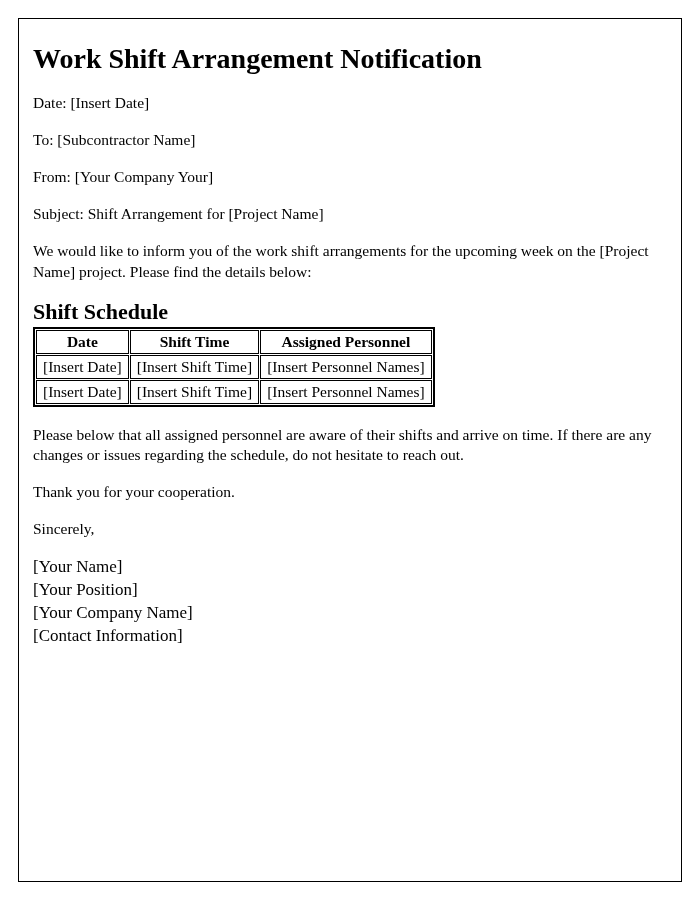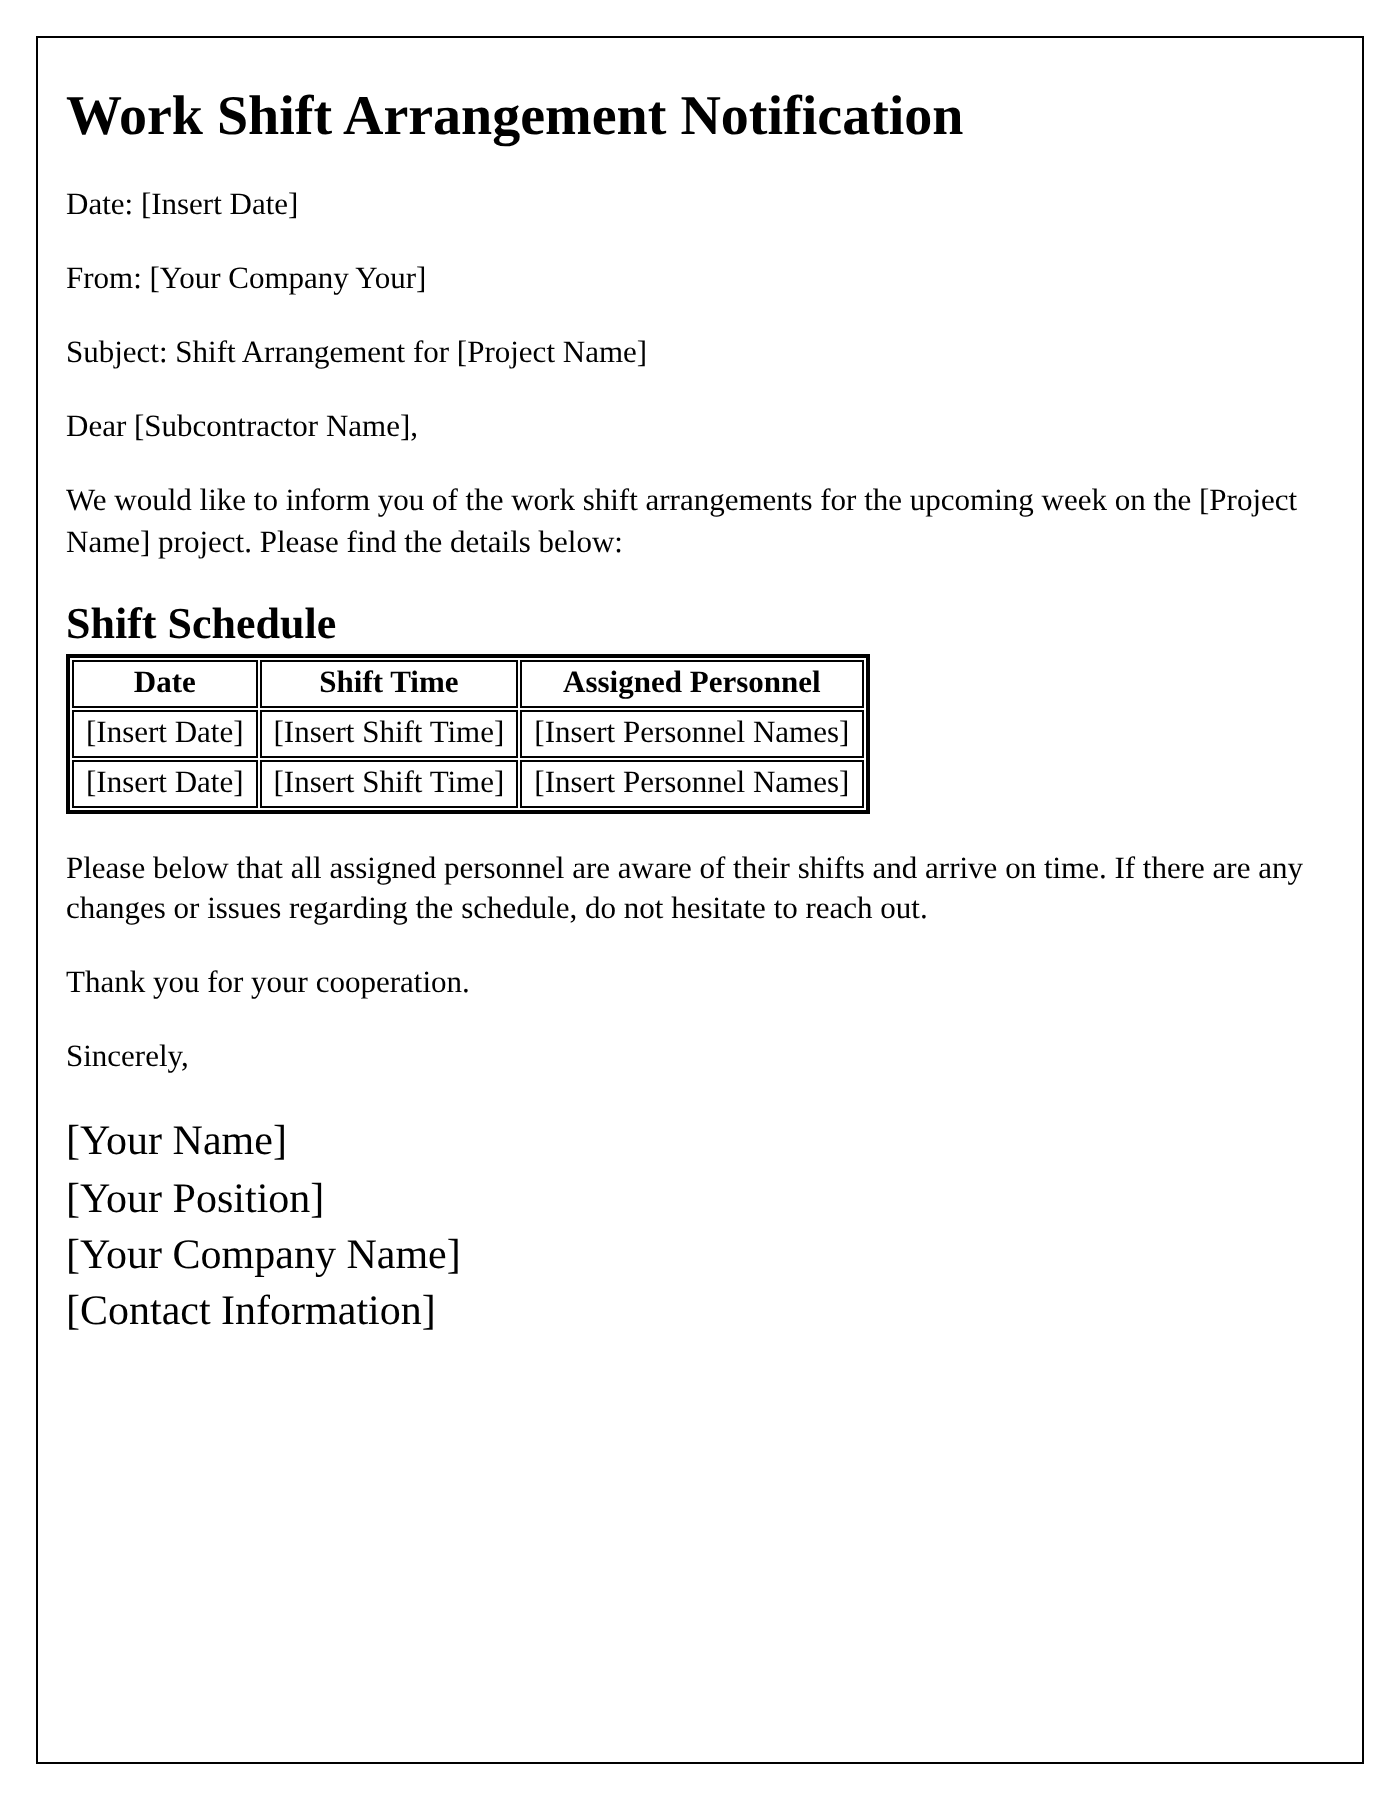"To: [Subcontractor Name]" p { html: none -> <p>To: [Subcontractor Name]</p> }
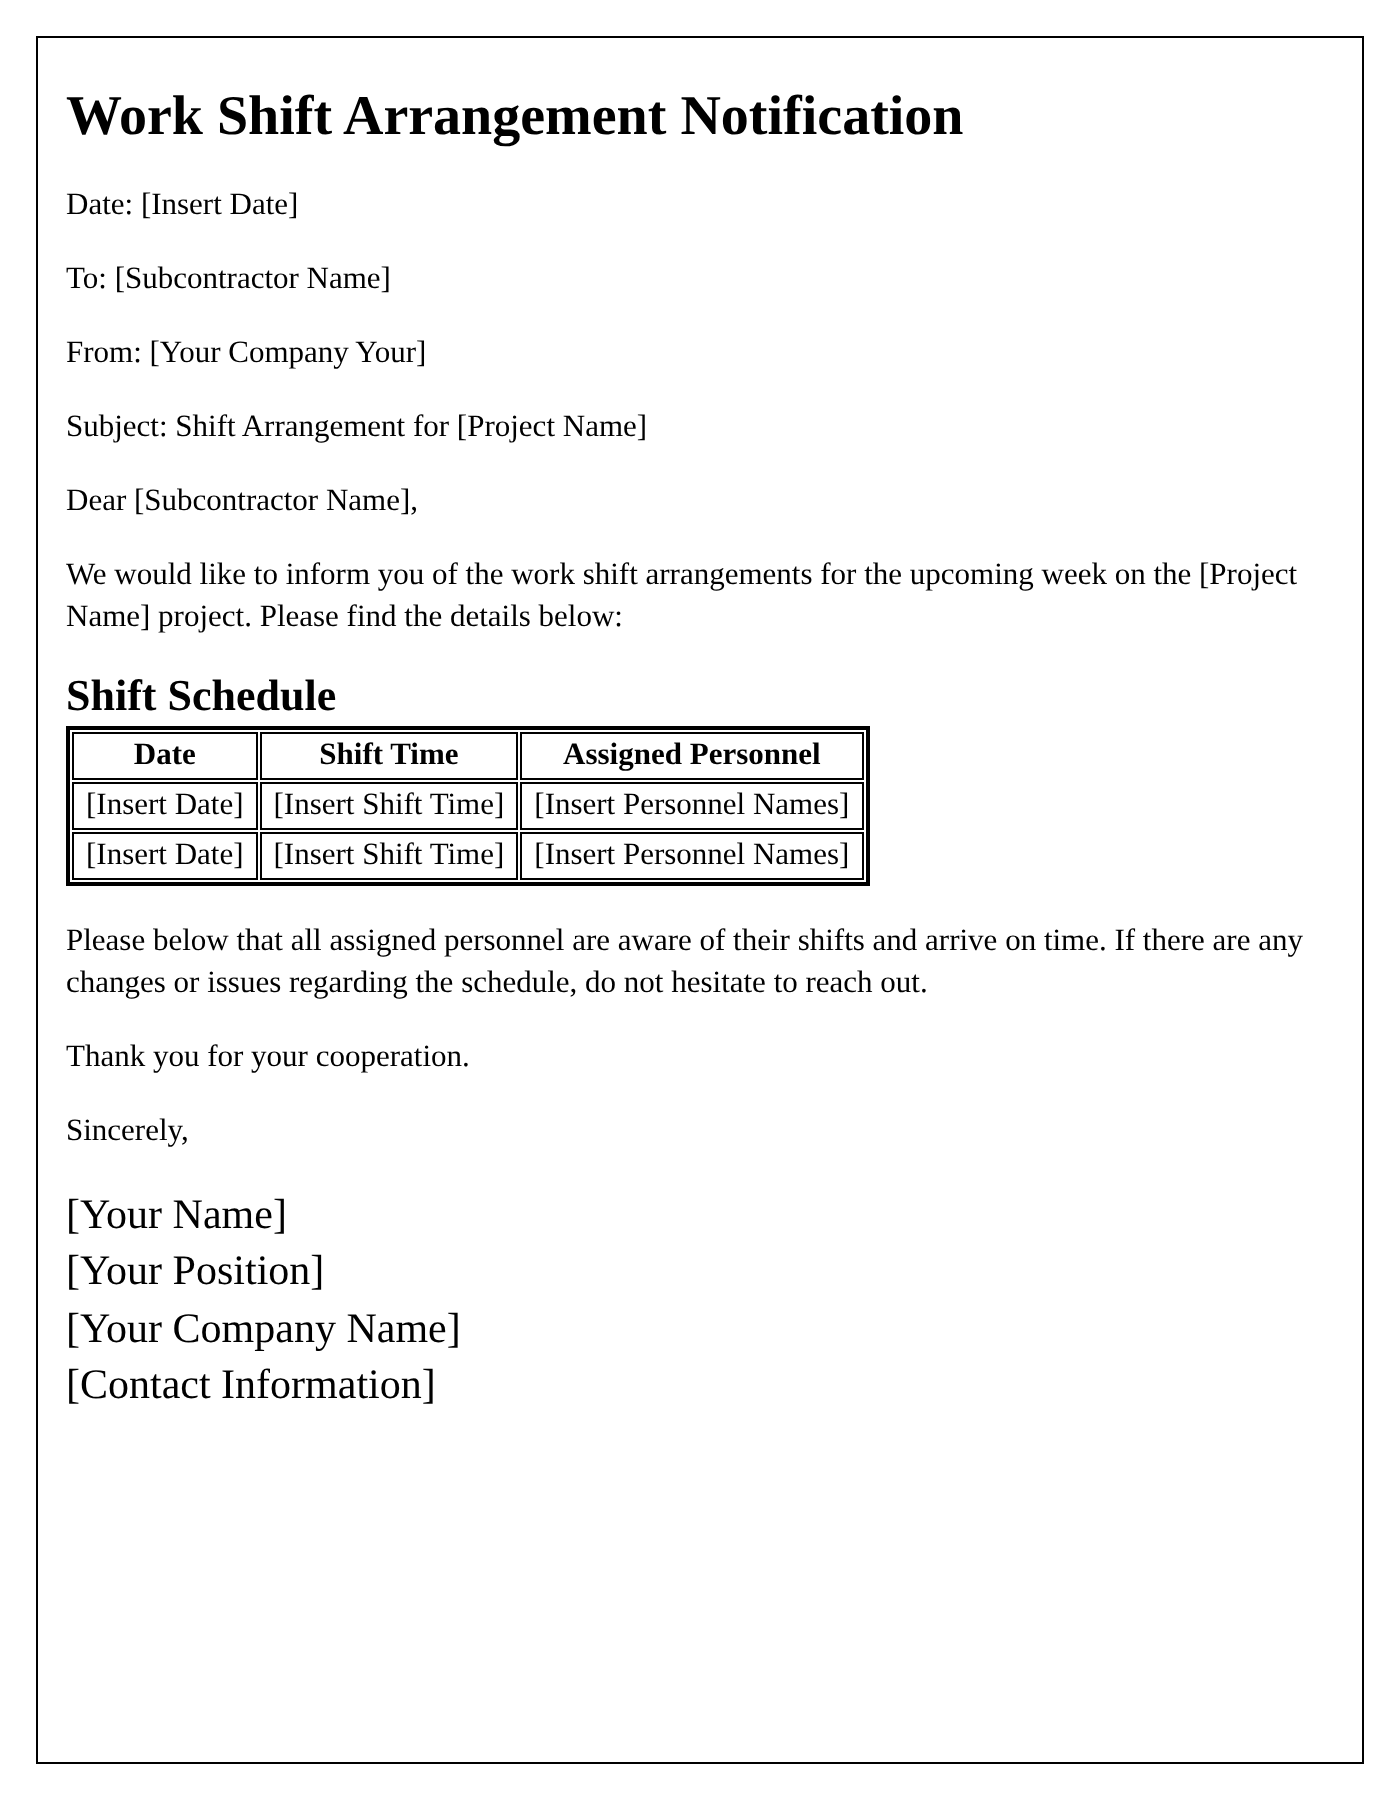"Dear [Subcontractor Name]," p { html: <p>Dear [Subcontractor Name],</p> -> none }
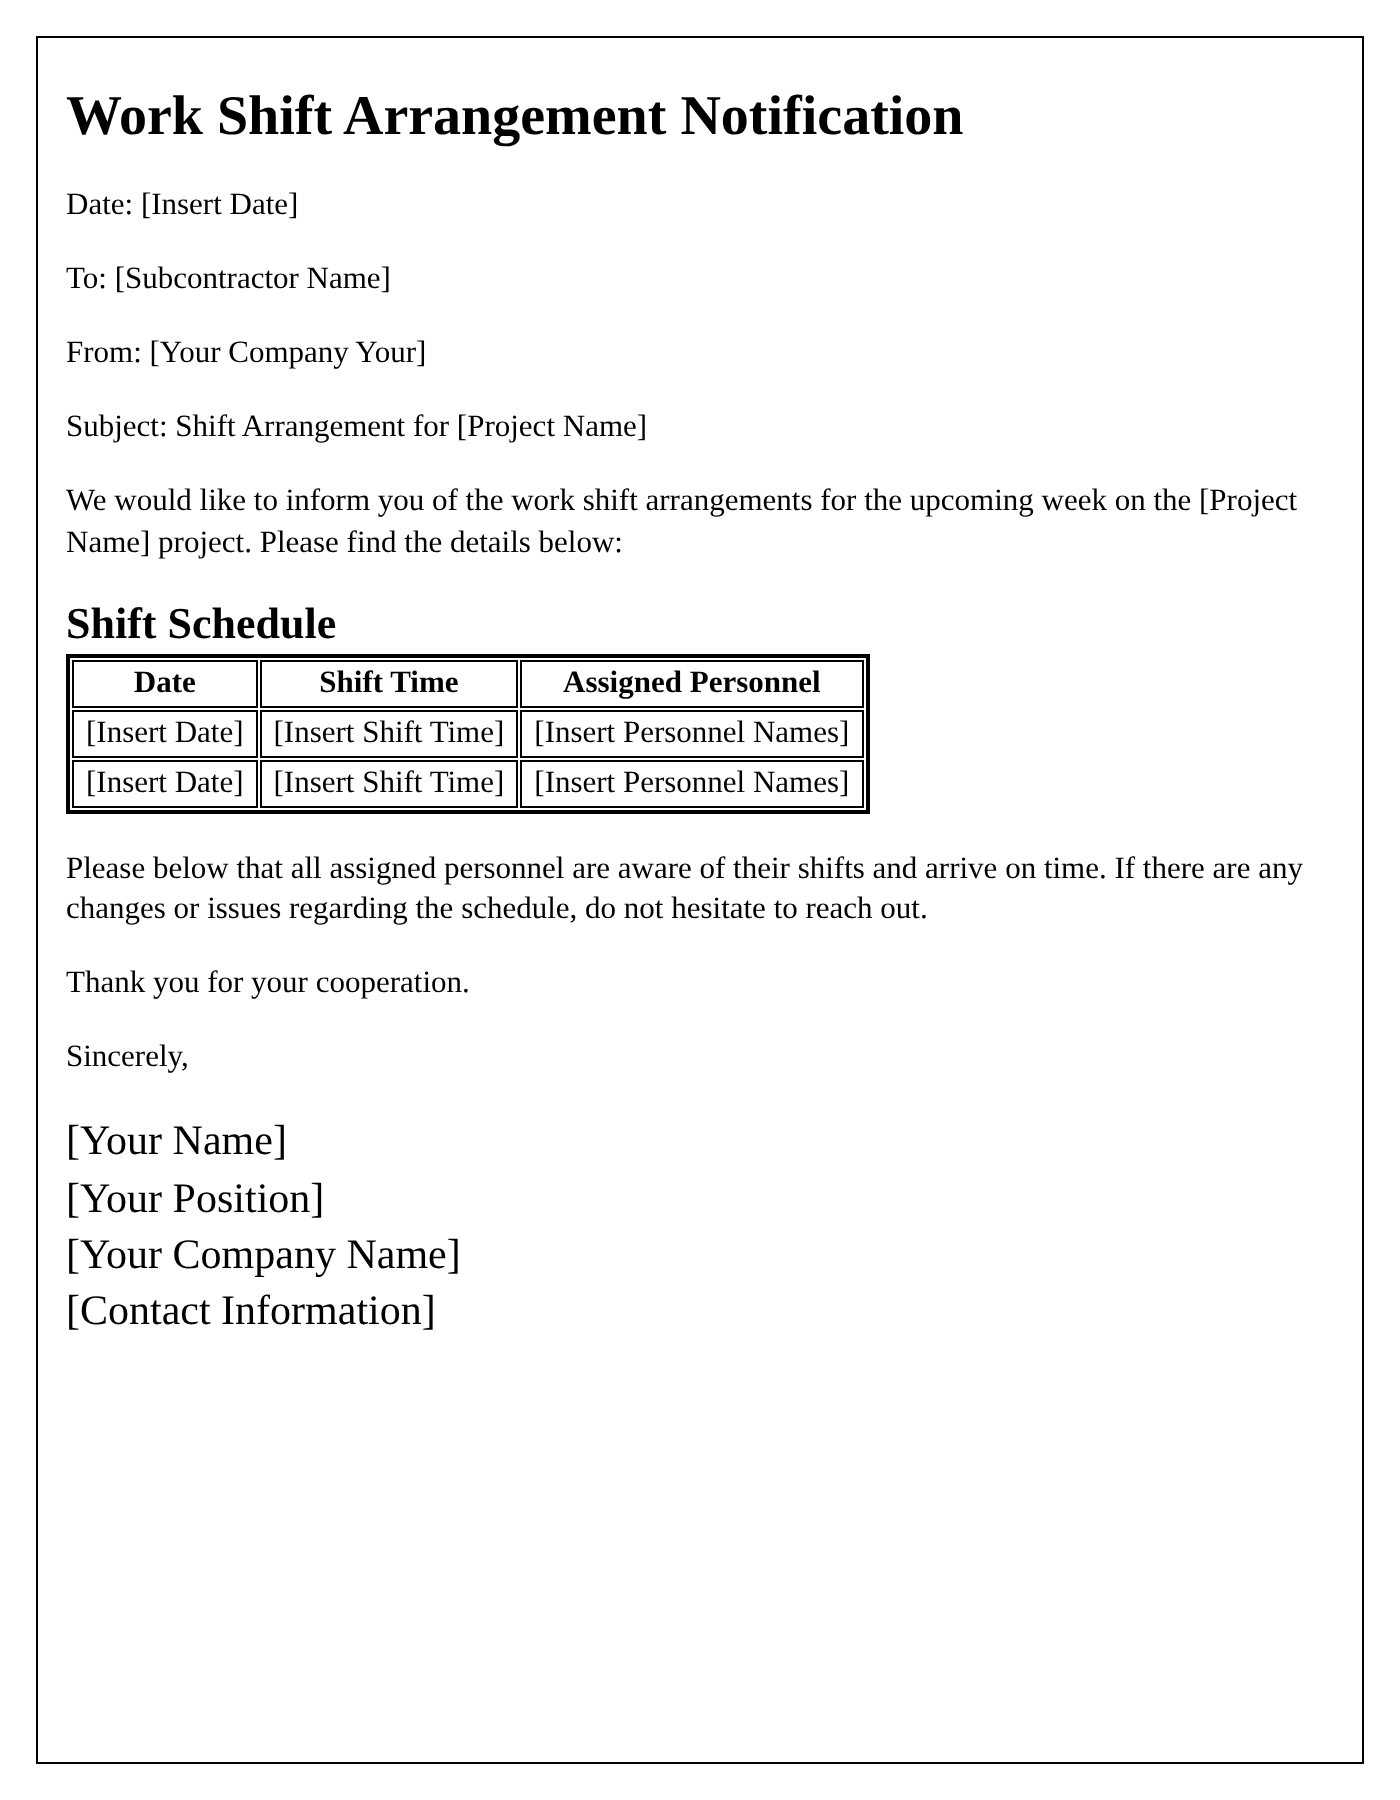"[Your Name]" .signature-block { font-size: 21px -> 17px }
